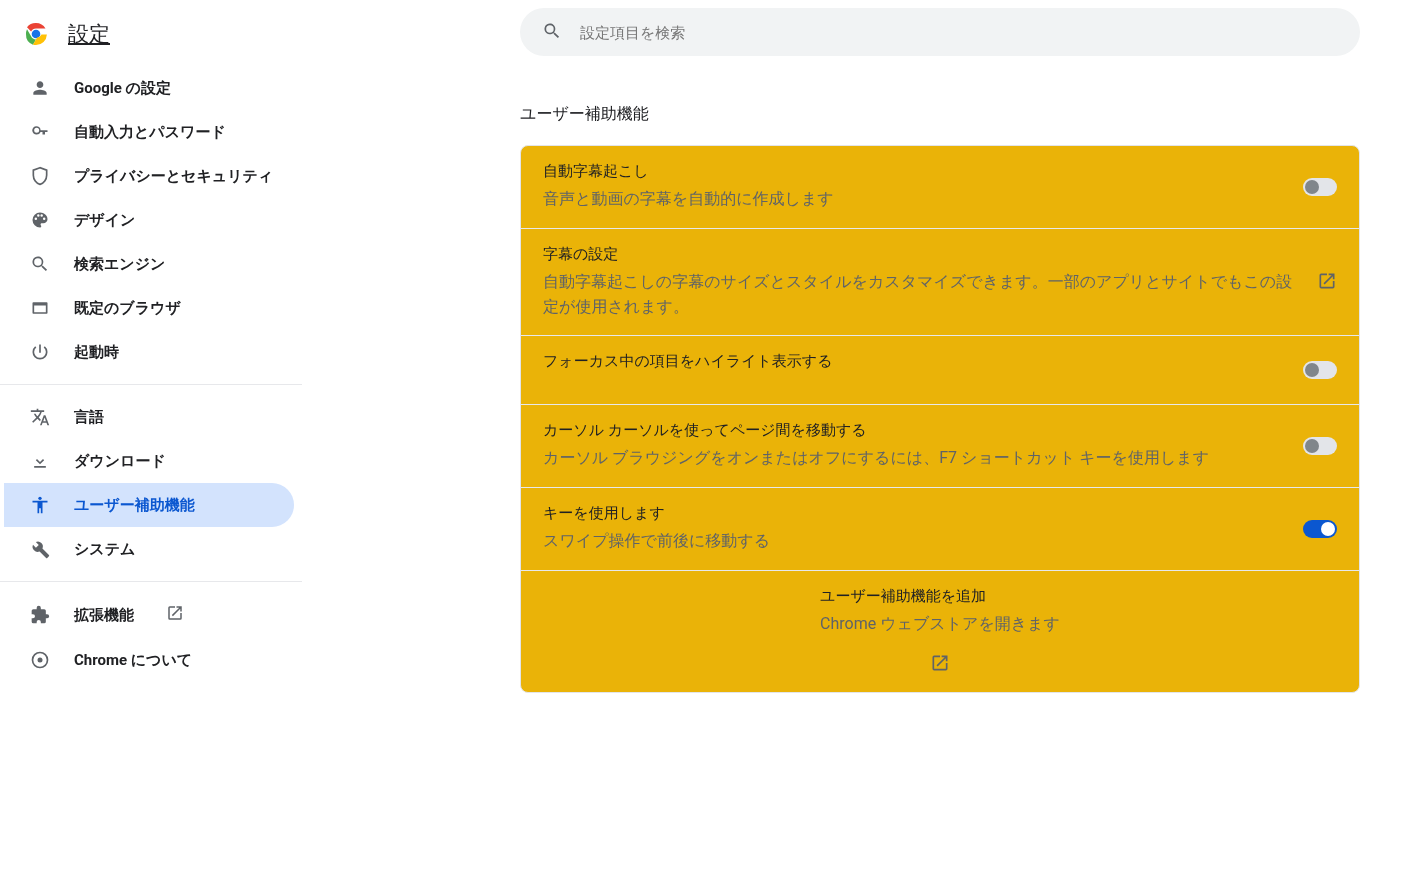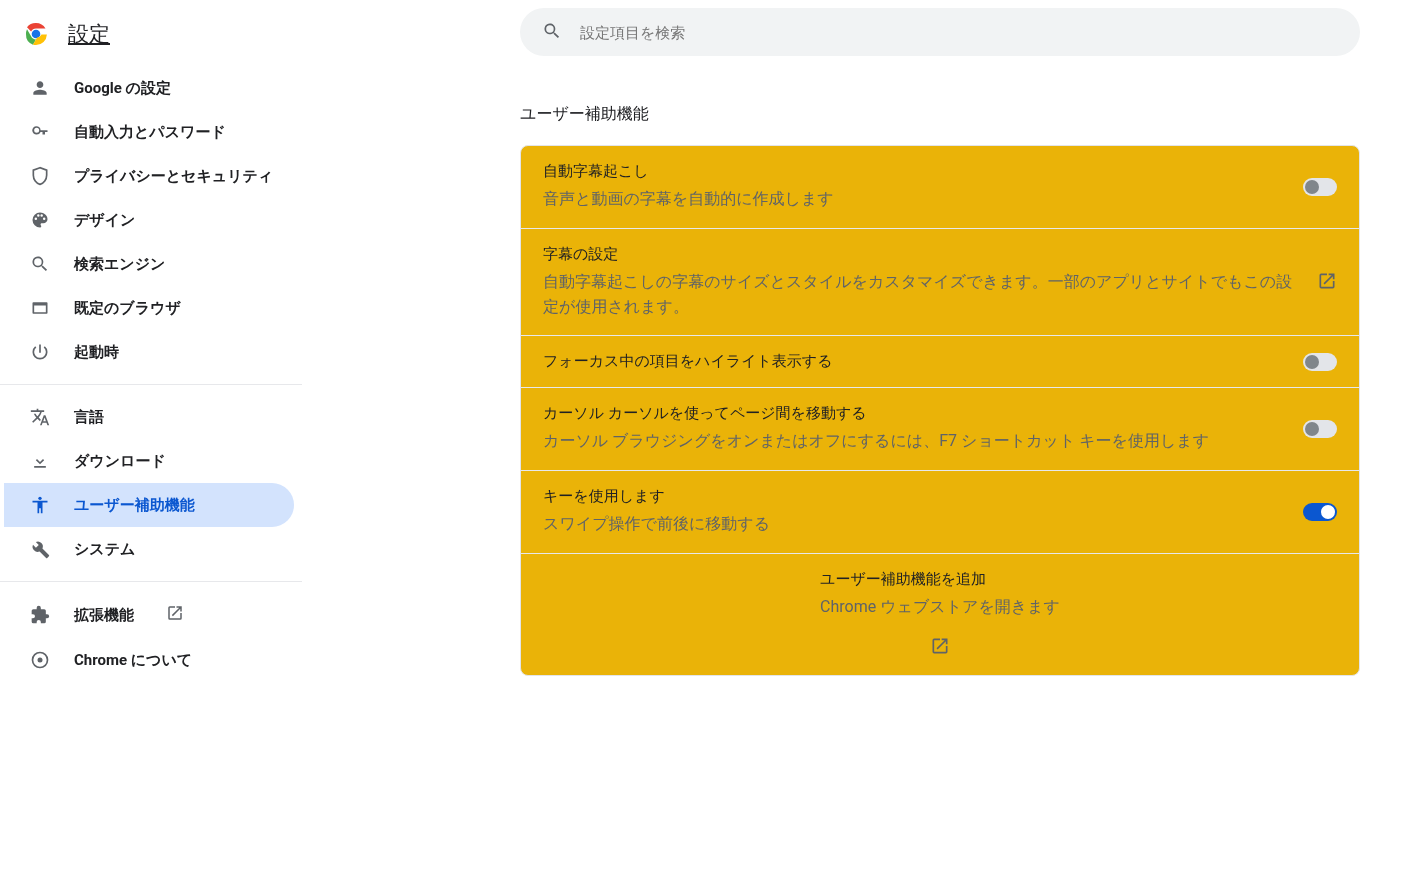"フォーカス中の項目をハイライト表示する" .row-only-title .row-title { margin-bottom: 0 -> 17px }
